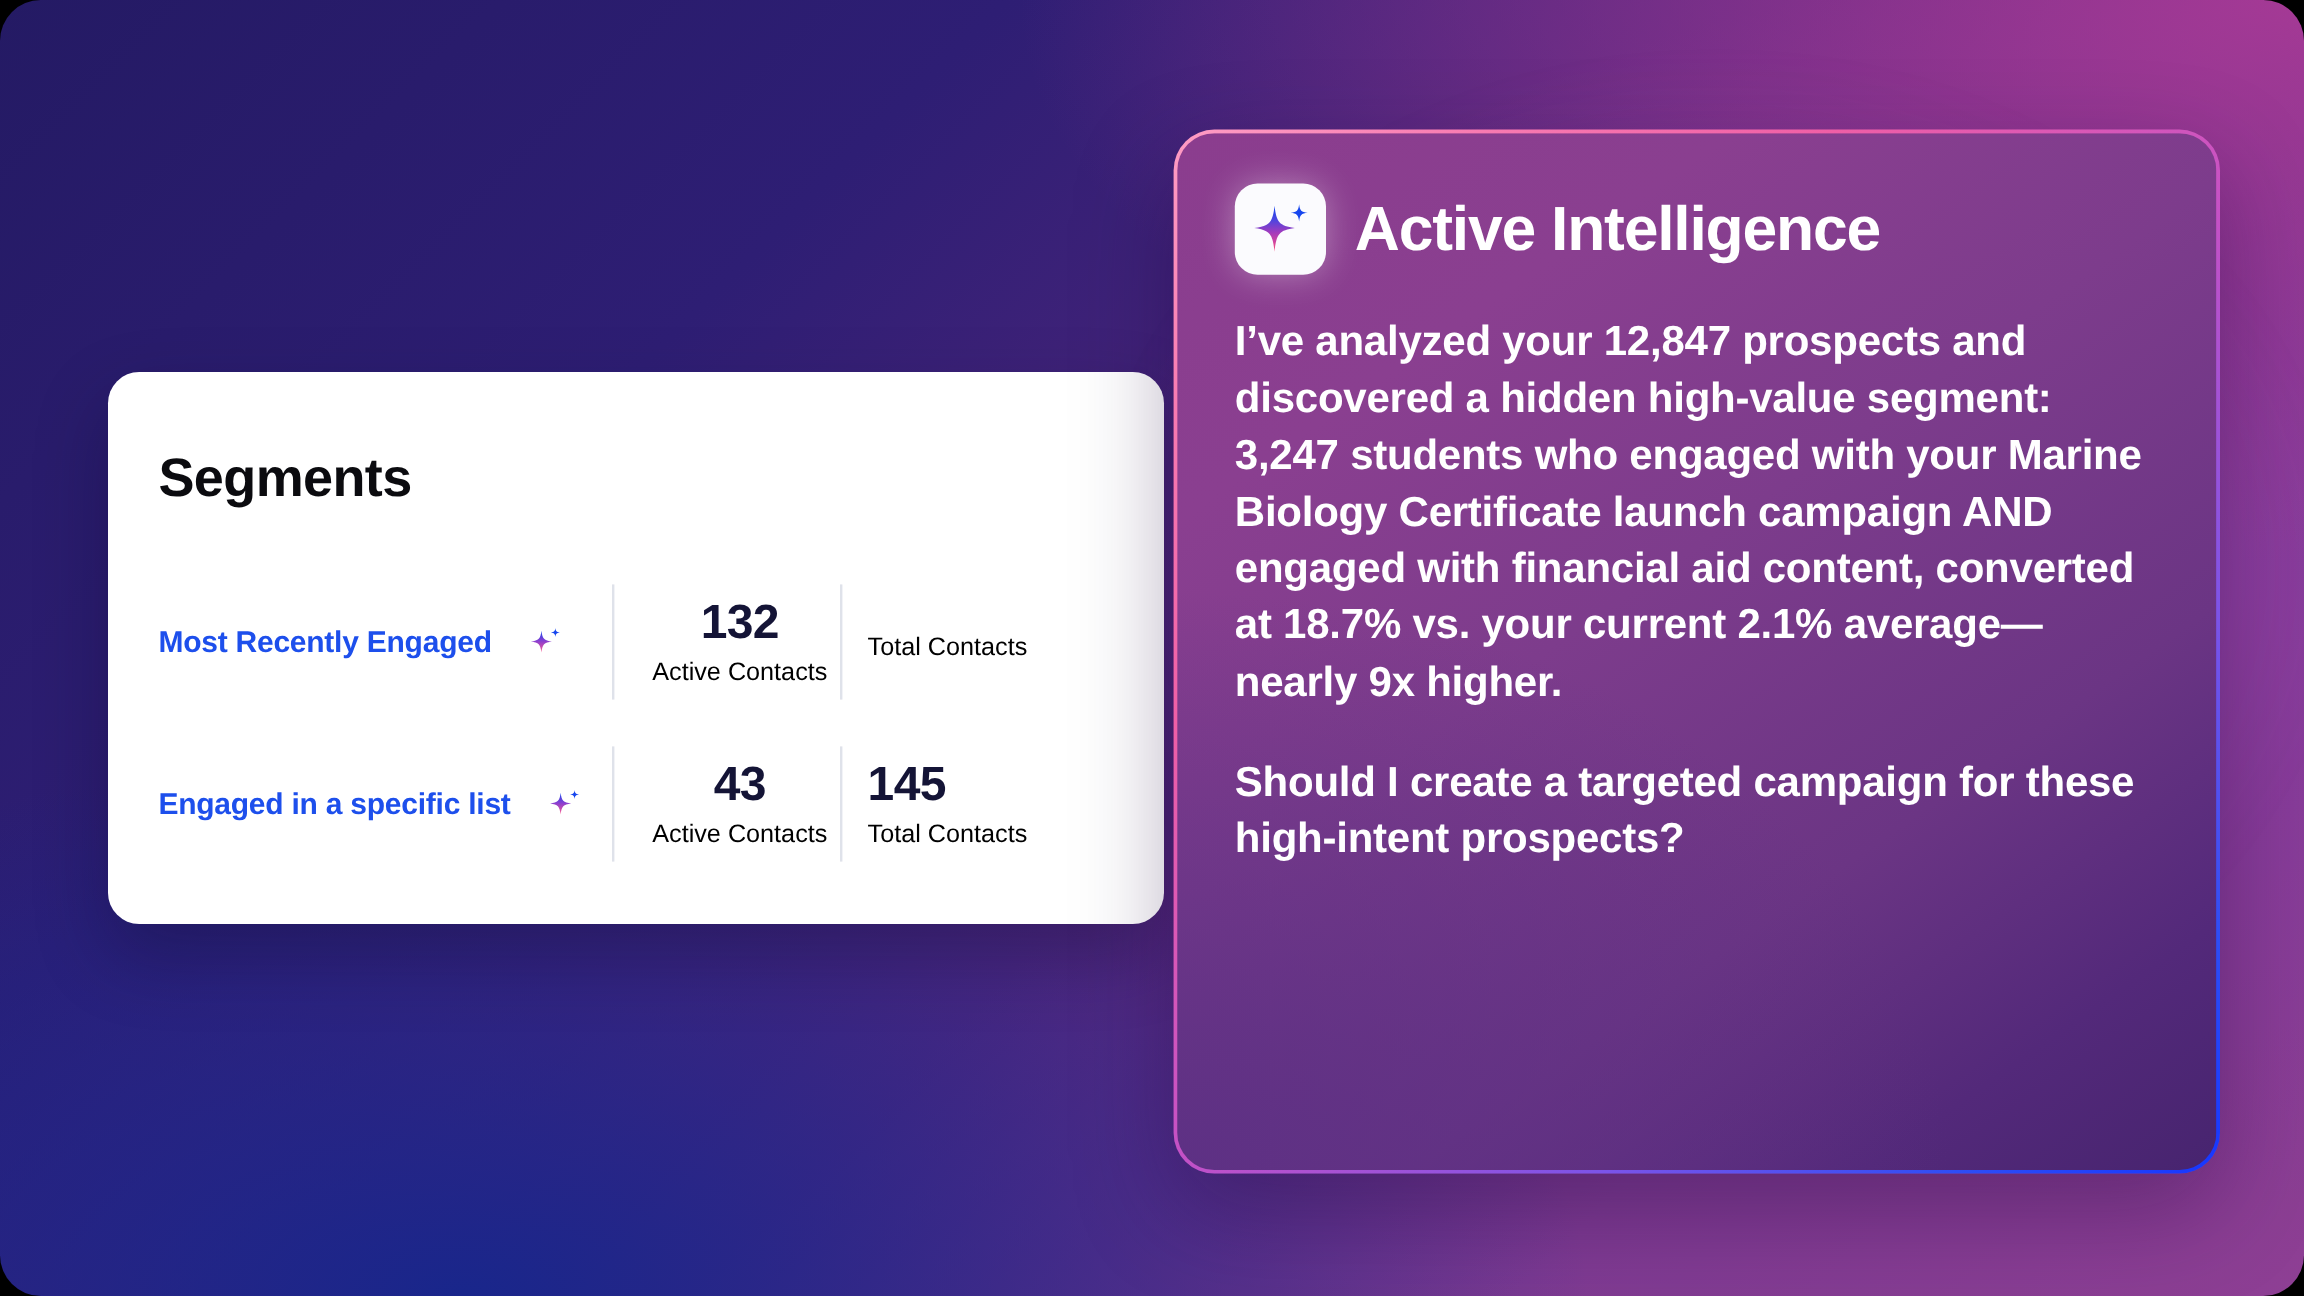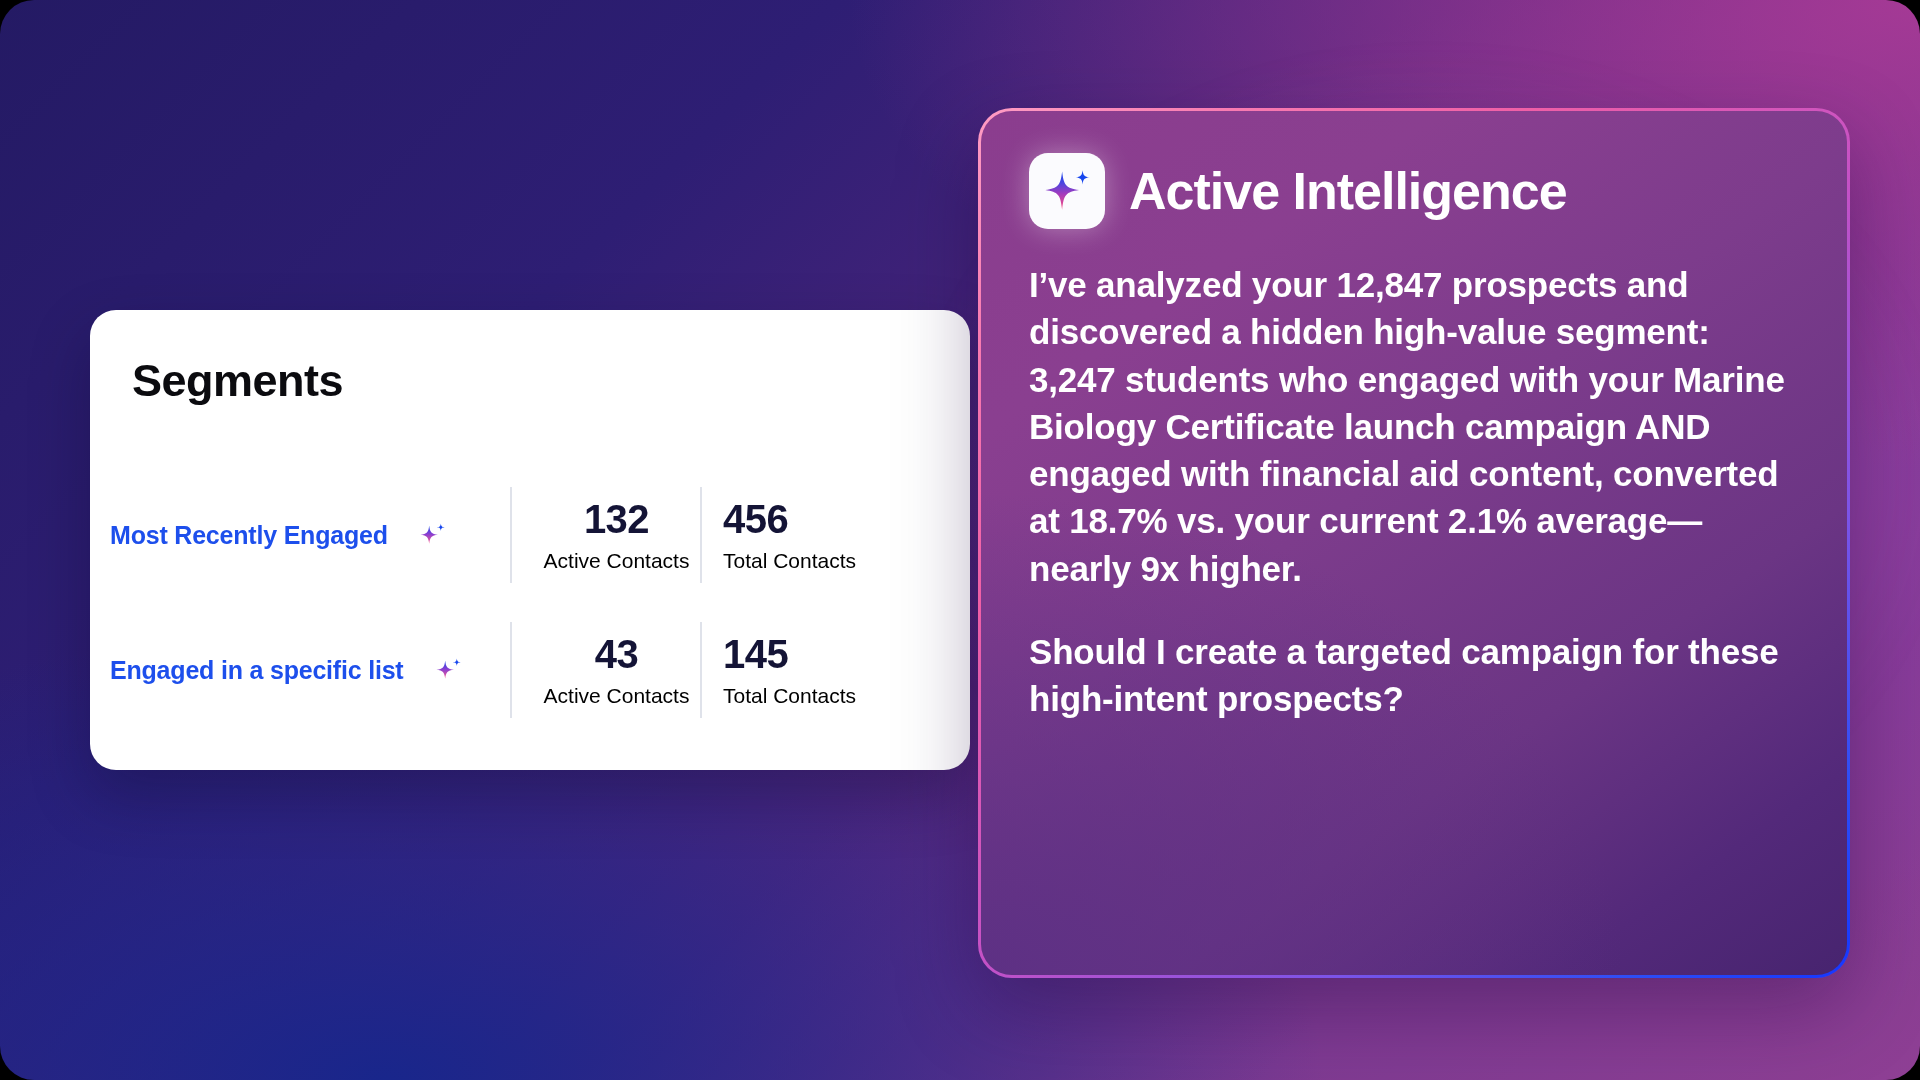"Segments" #segments-title { top: 45px -> 62px }
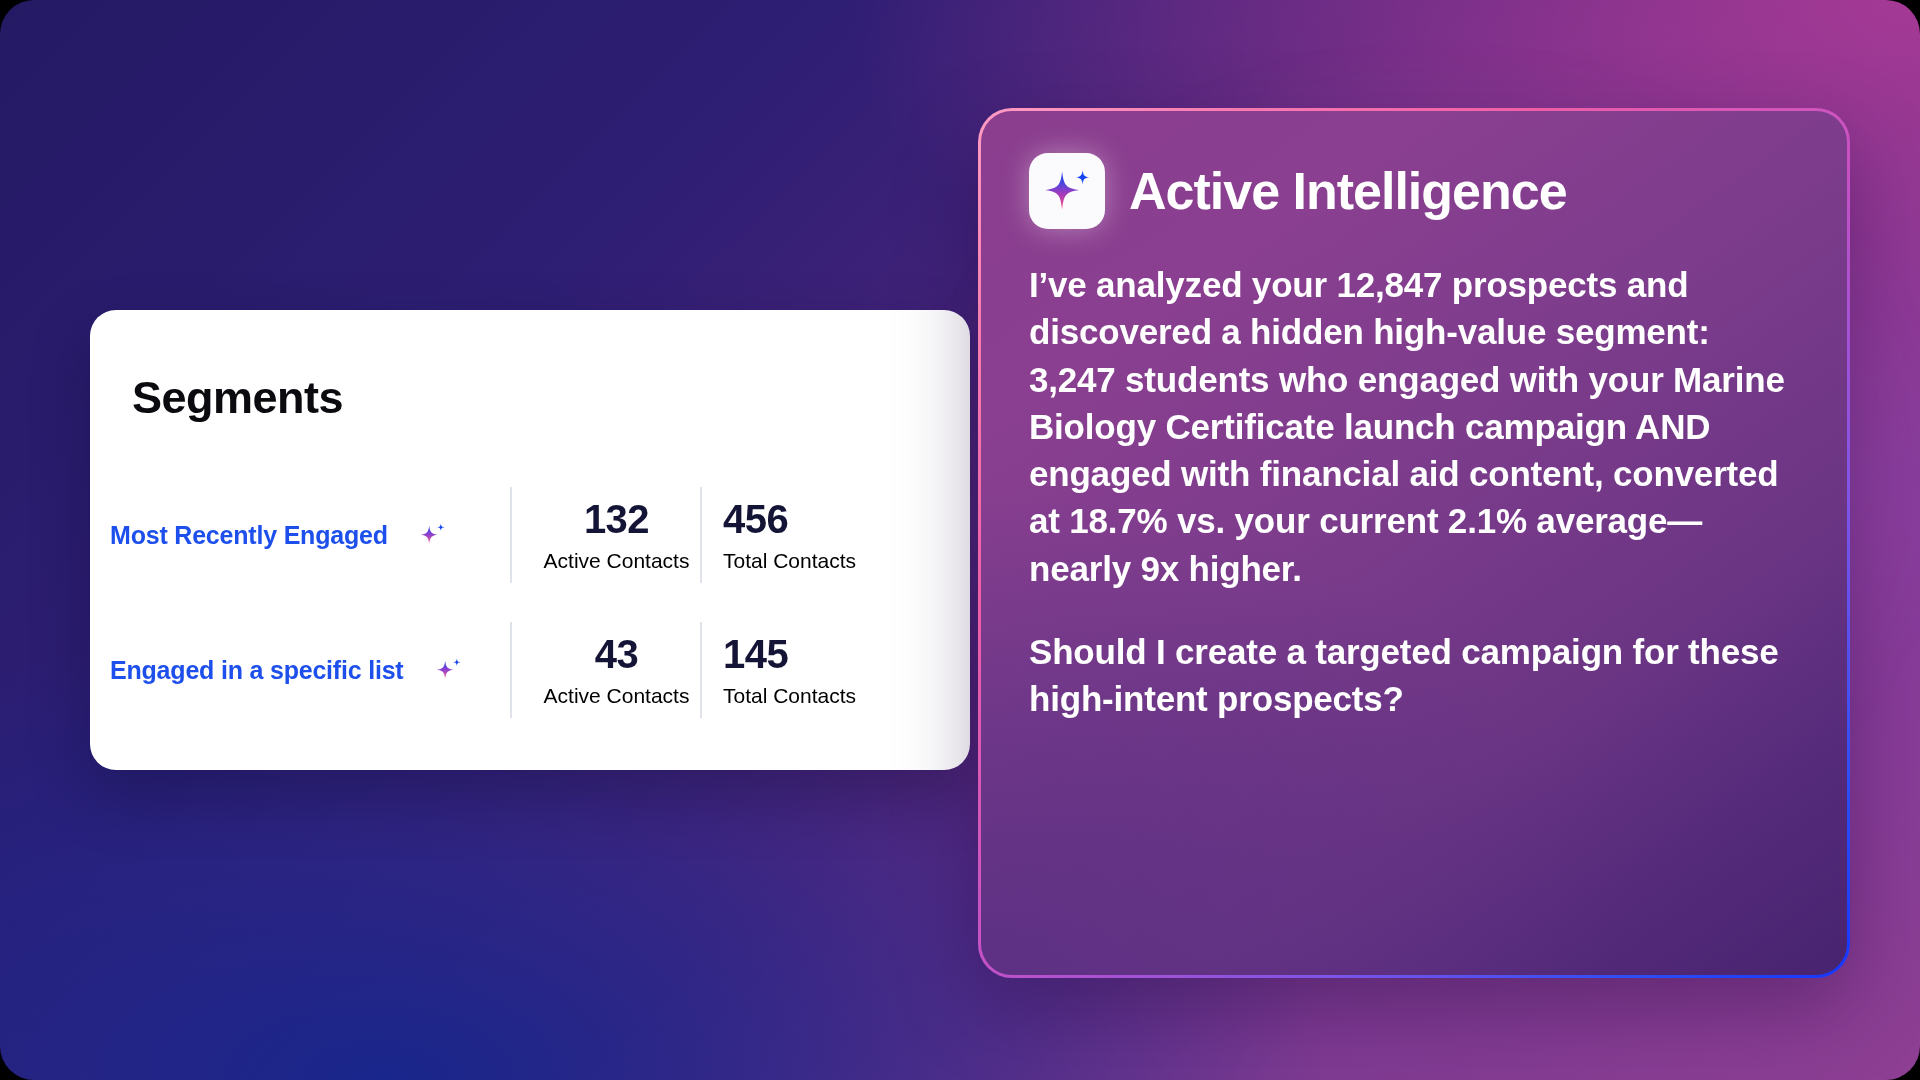"Most Recently Engaged" .segment-name-wrap { padding-left: 20px -> 42px }
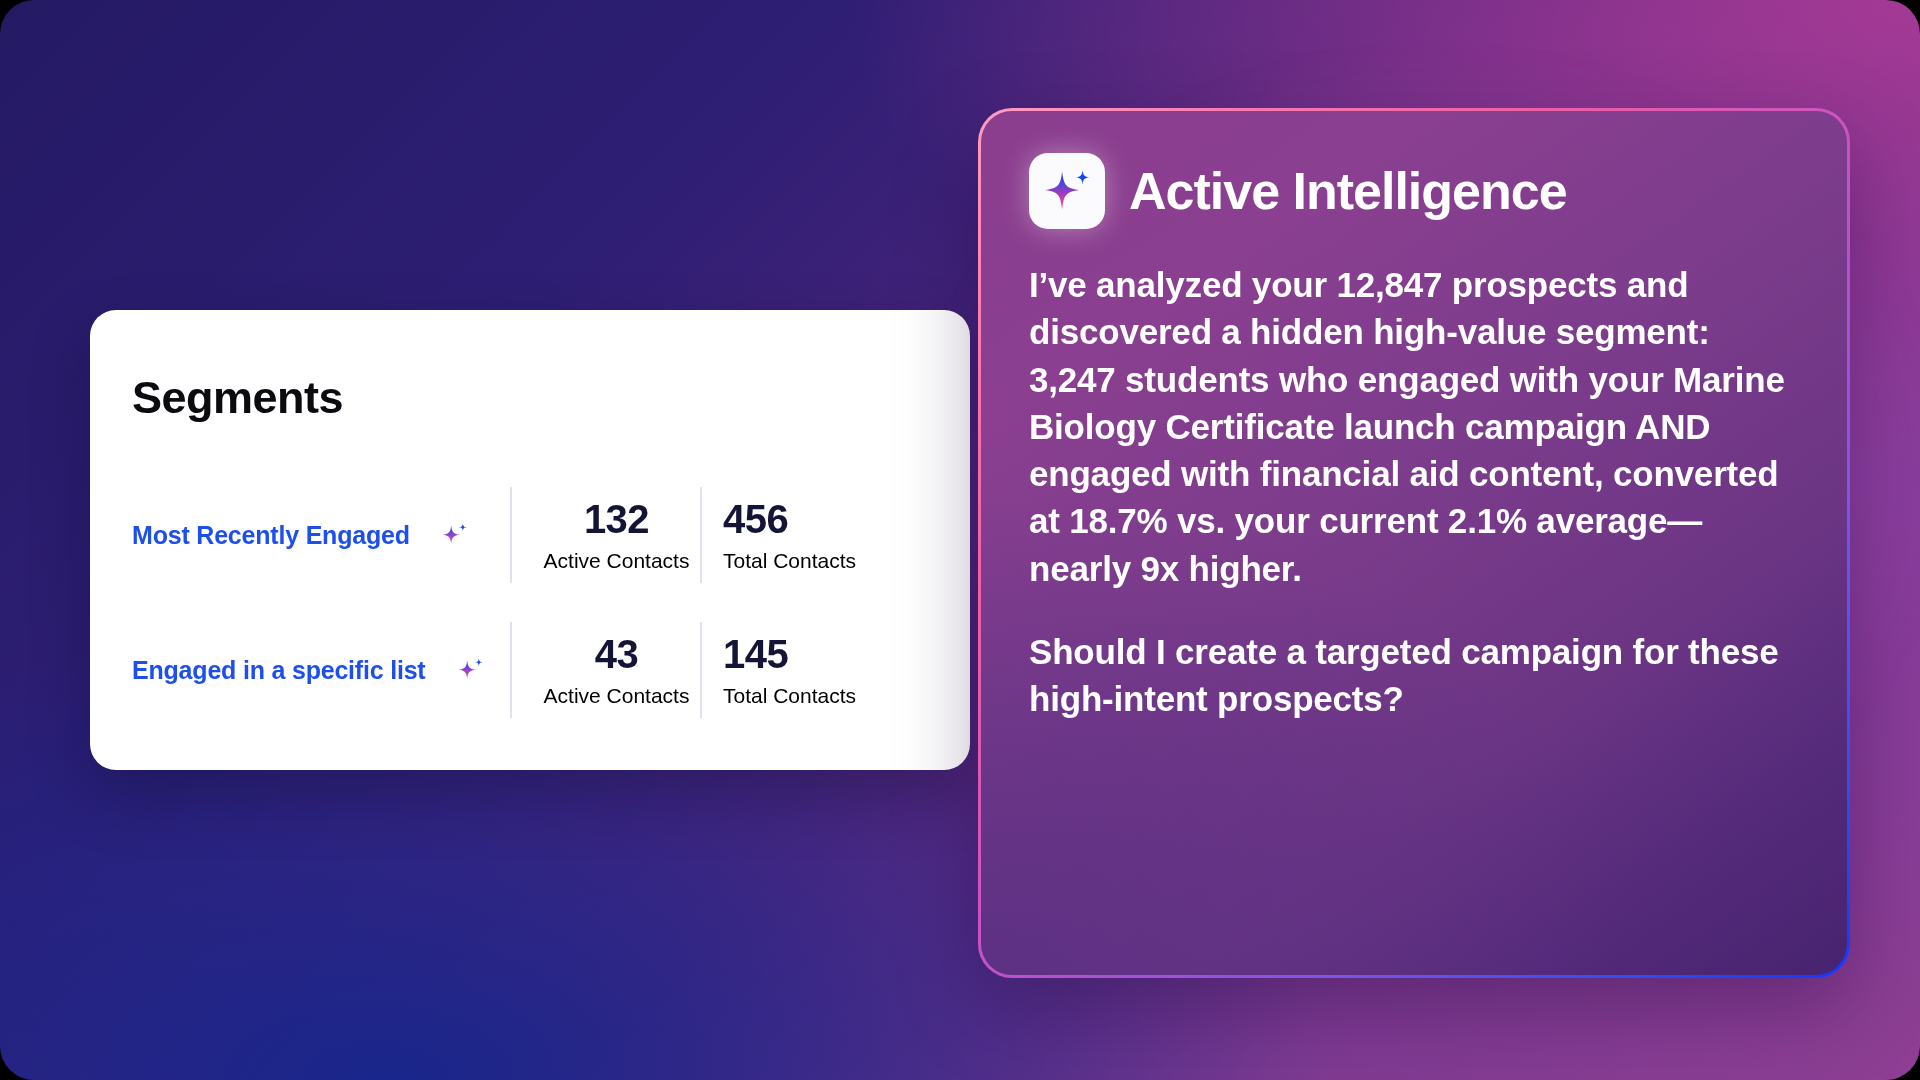"456" span.stat-value { html: <span>456</span> -> none }
